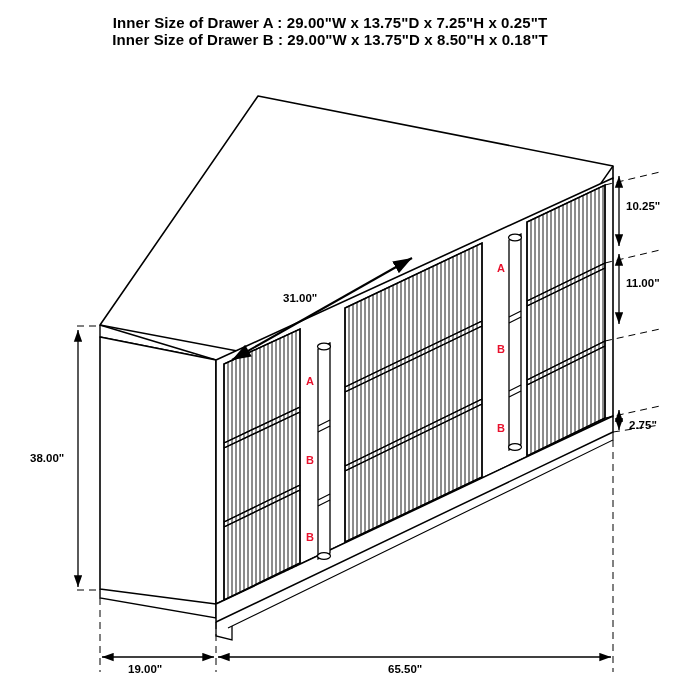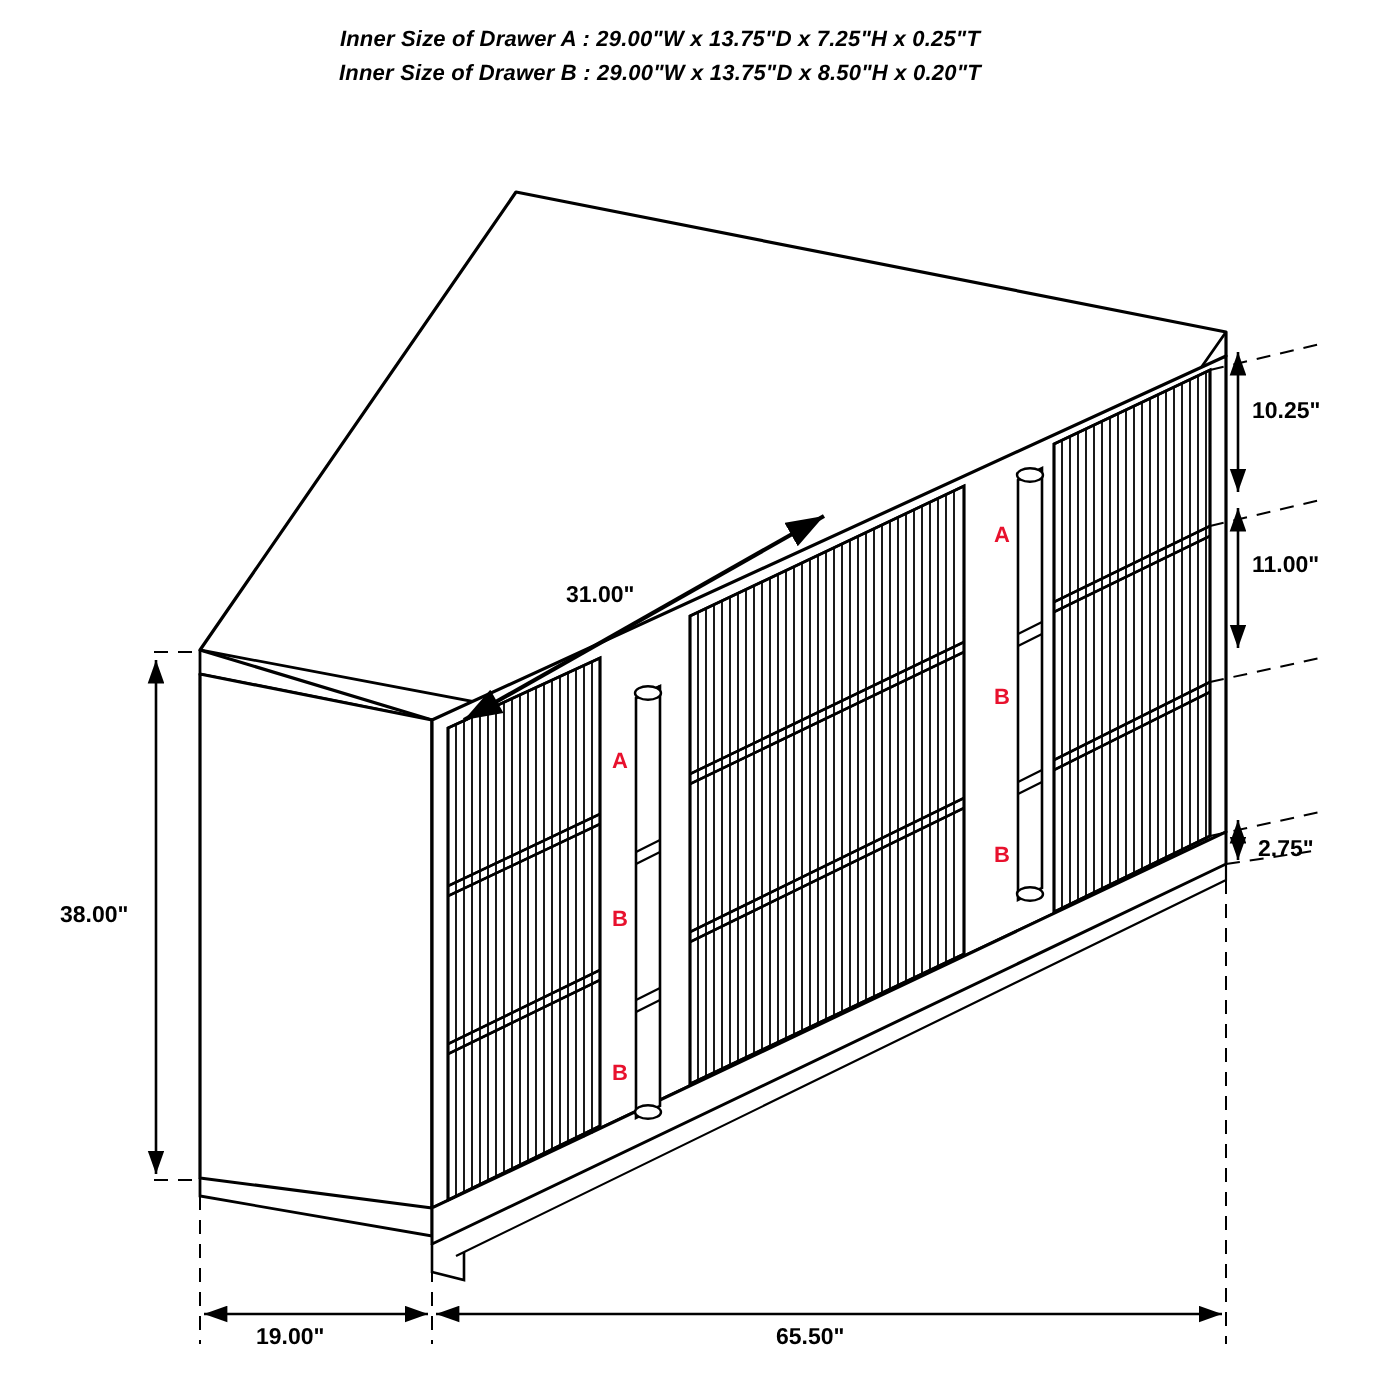"Inner Size of Drawer A" .hdr { font-size: 11px -> 15px; font-style: italic -> none }
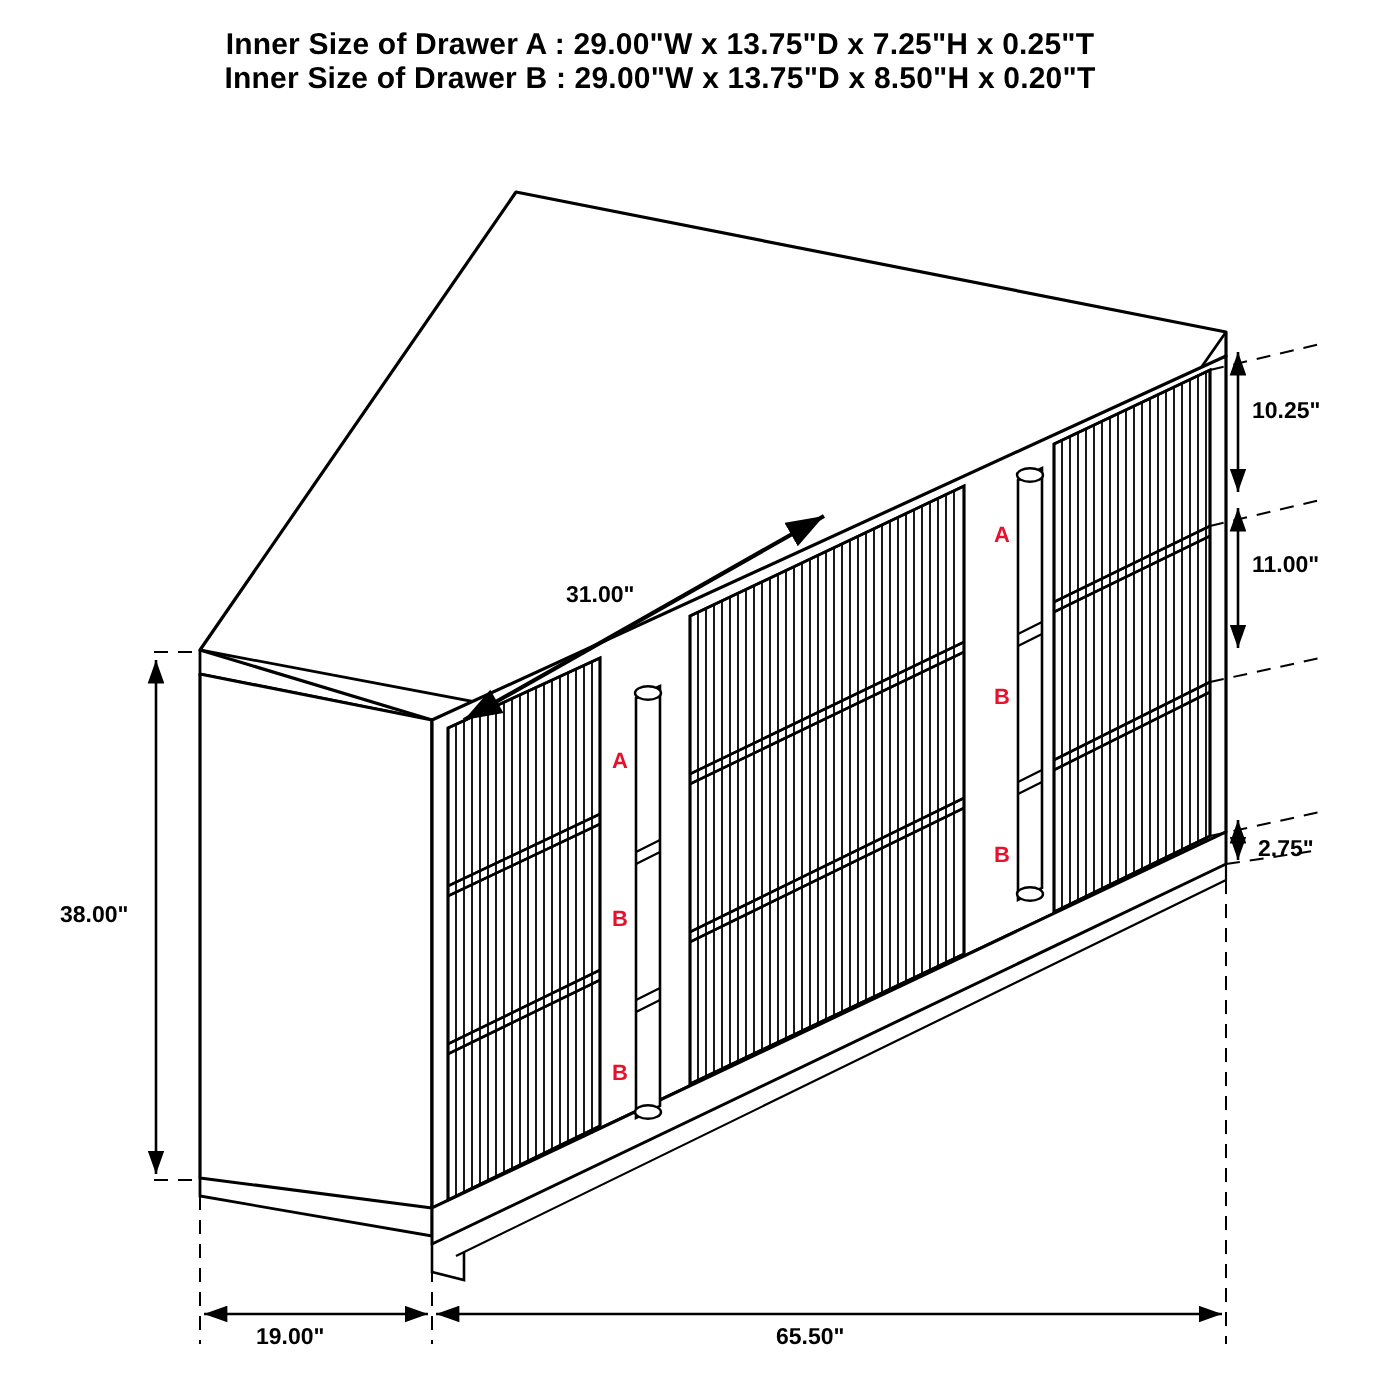"Inner Size of Drawer B" div.hdr { text: 0.20 -> 0.18 }
